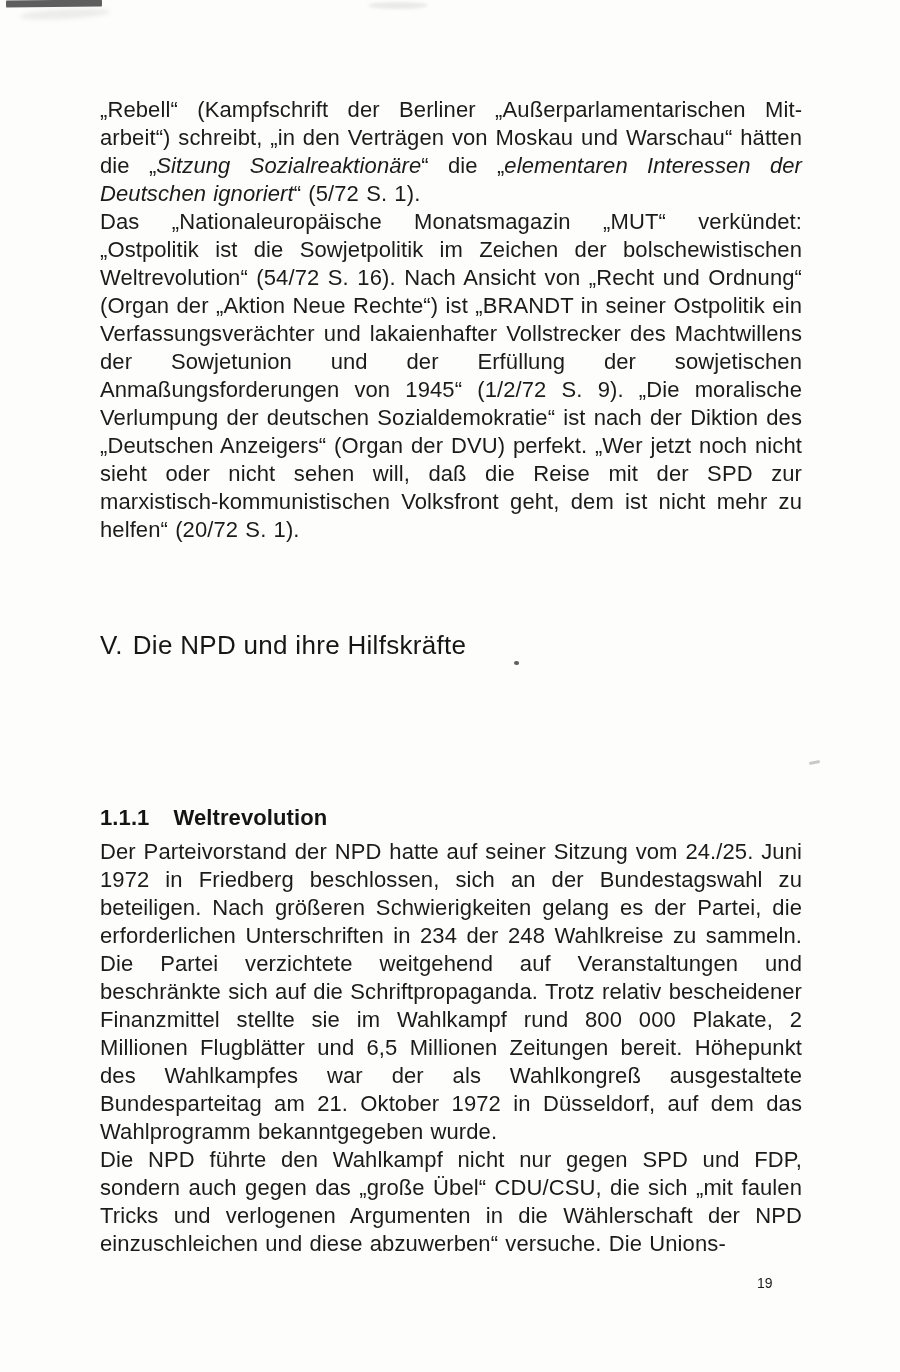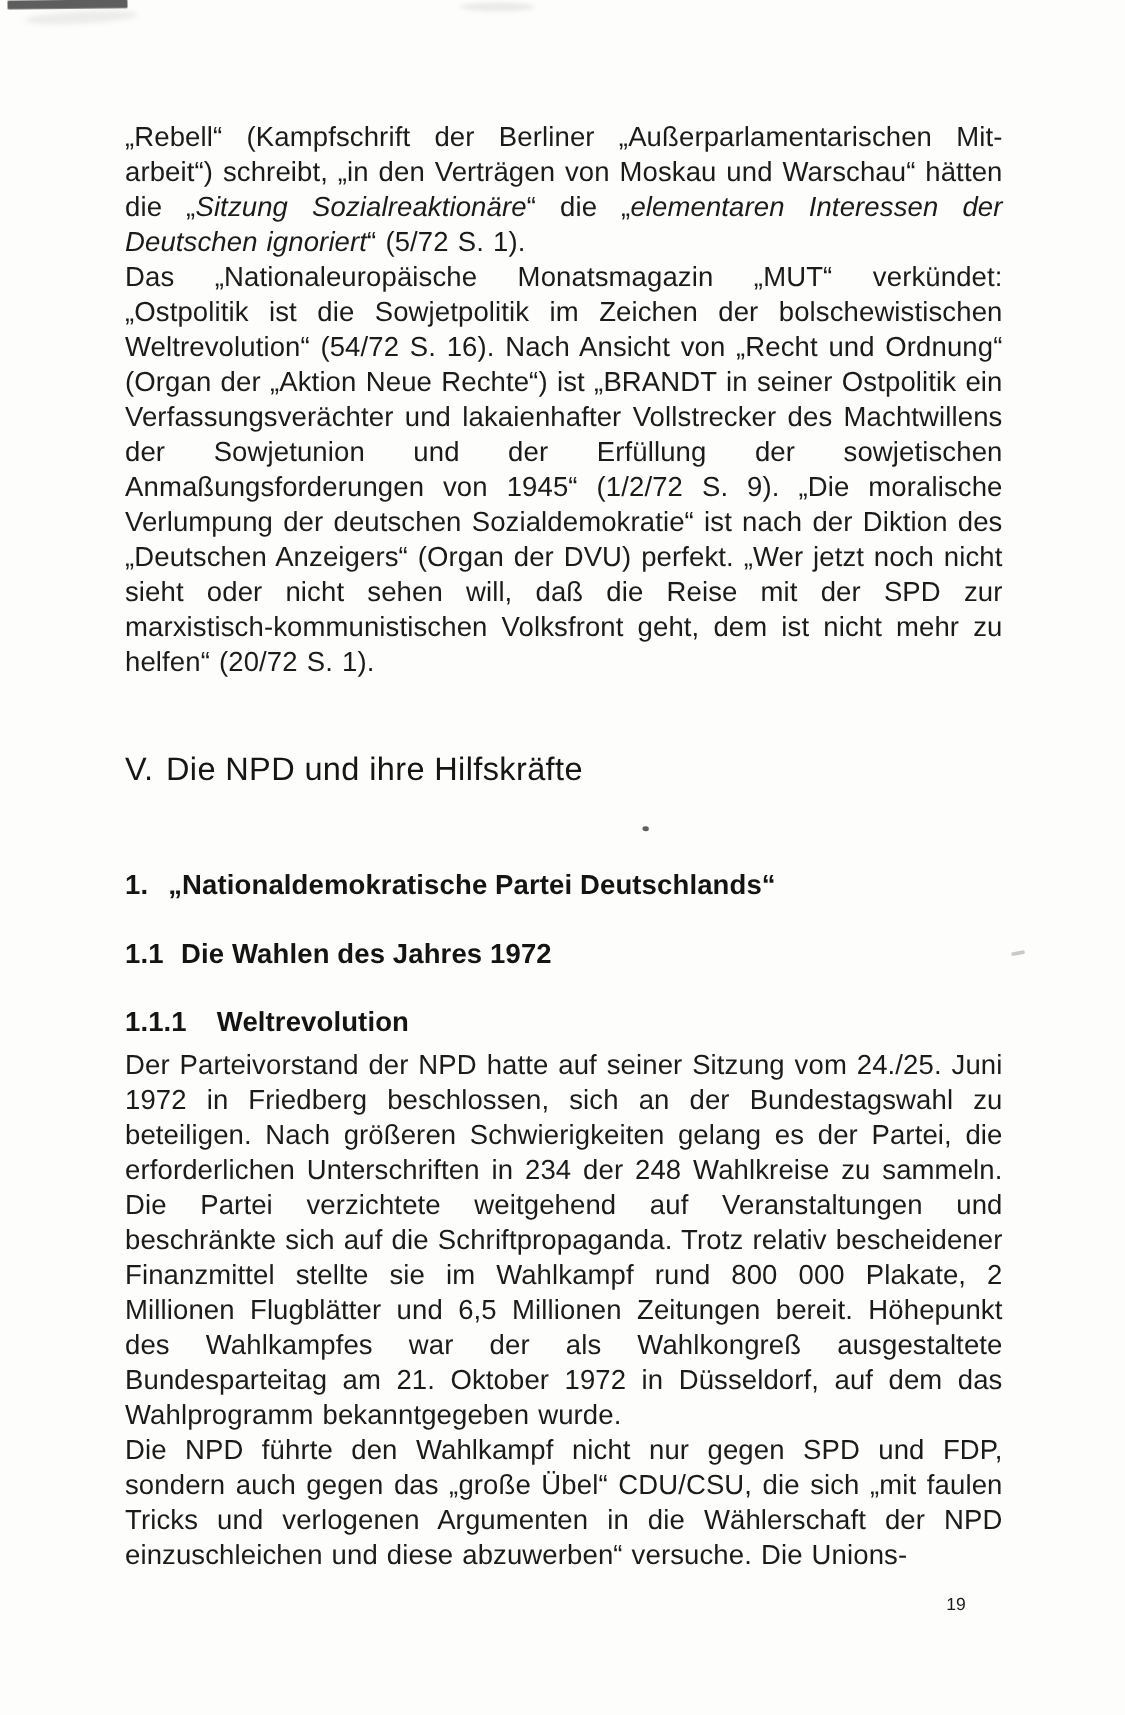"V. Die NPD und ihre" .h-main { top: 600px -> 630px }
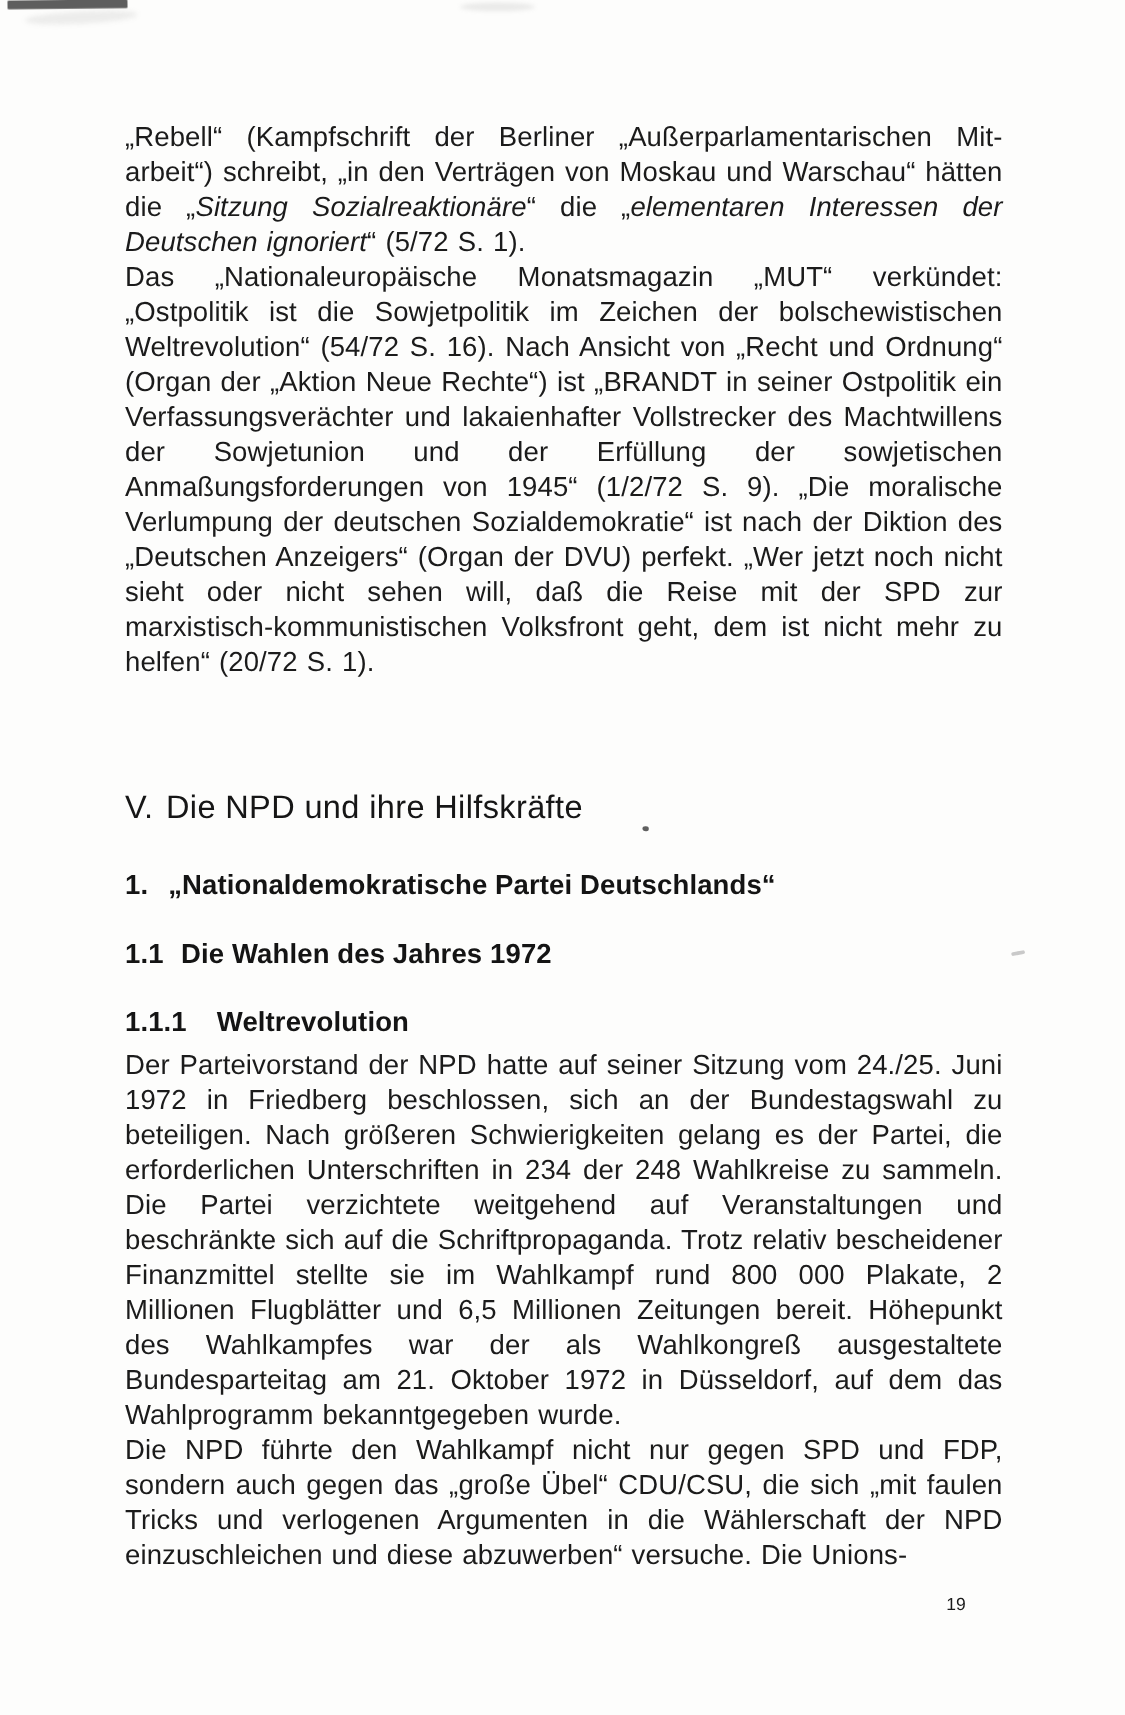"1. „Nationaldemokratische Partei" div.h-sub { html: <div> <span>1.</span><span>„Nationaldemokratische Partei Deutschlands“</span> </div> -> none }
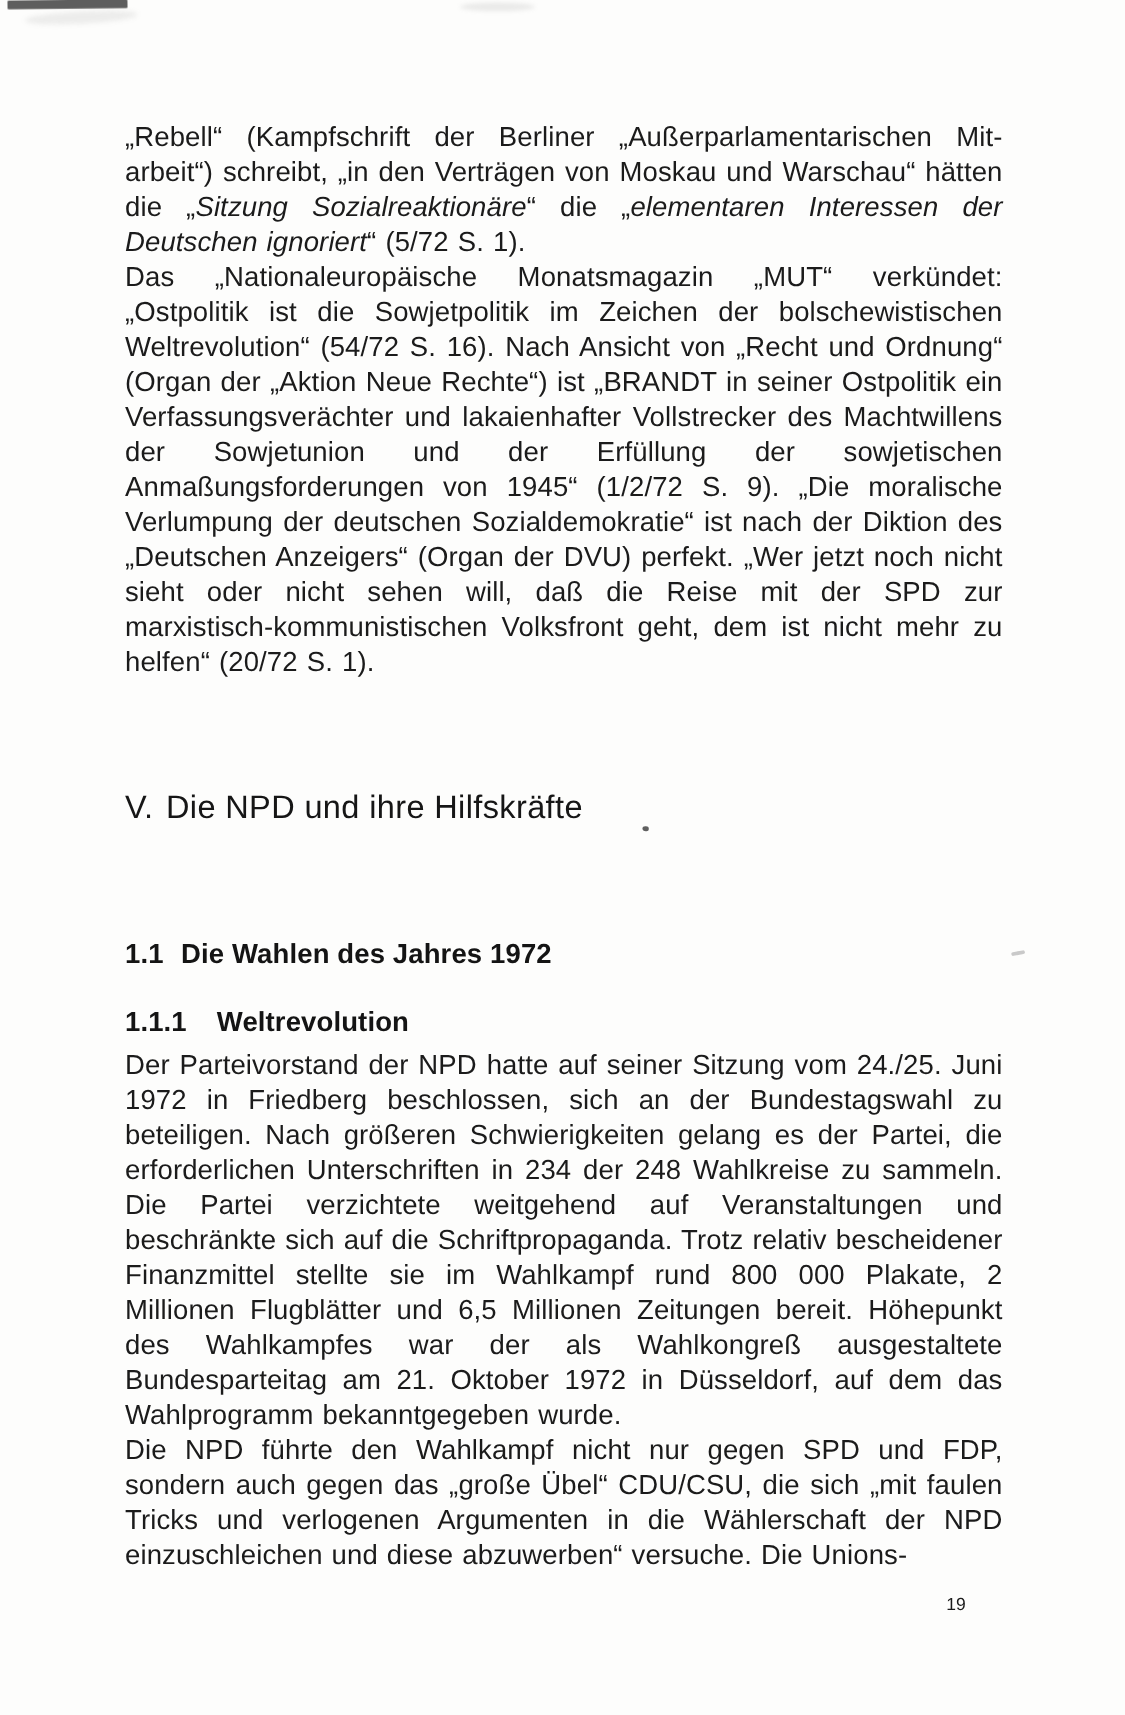"1.1 Die Wahlen des Jahres" div.h-sub { html: <div> <span>1.1</span><span>Die Wahlen des Jahres 1972</span> </div> -> none }
